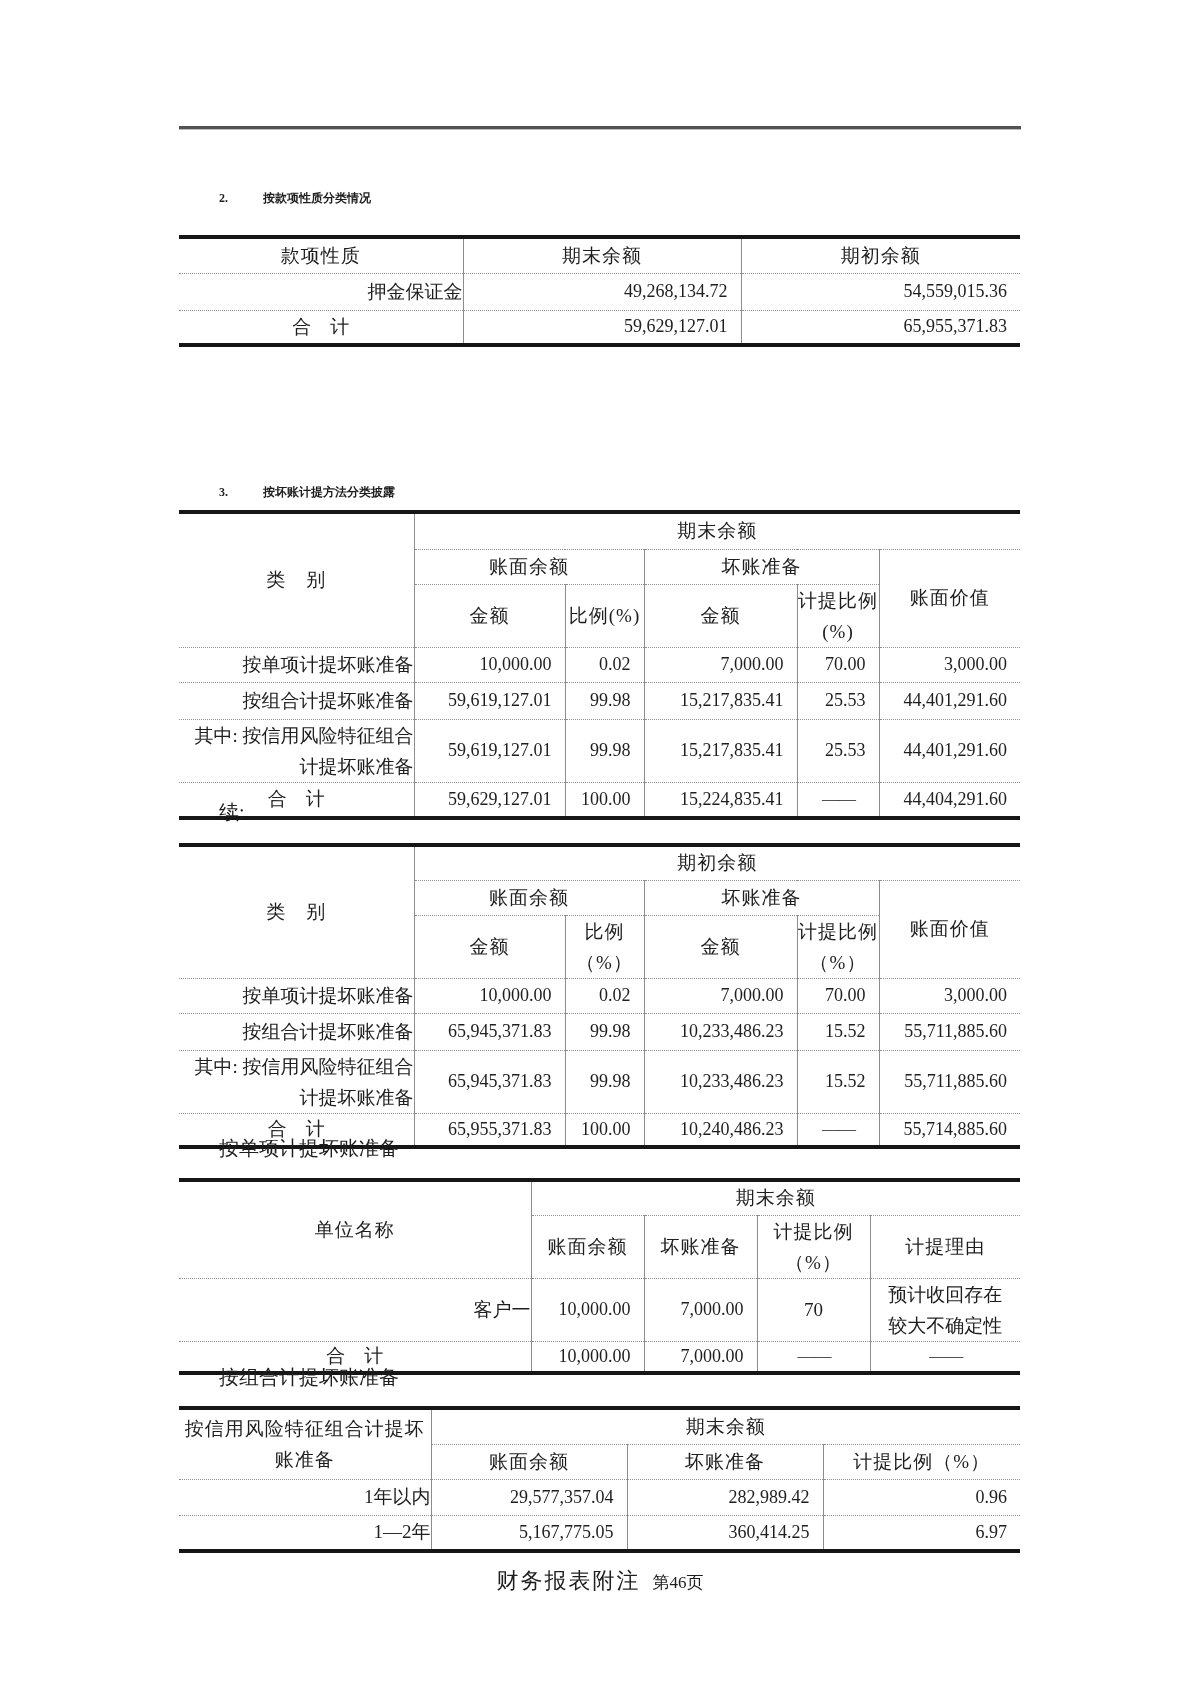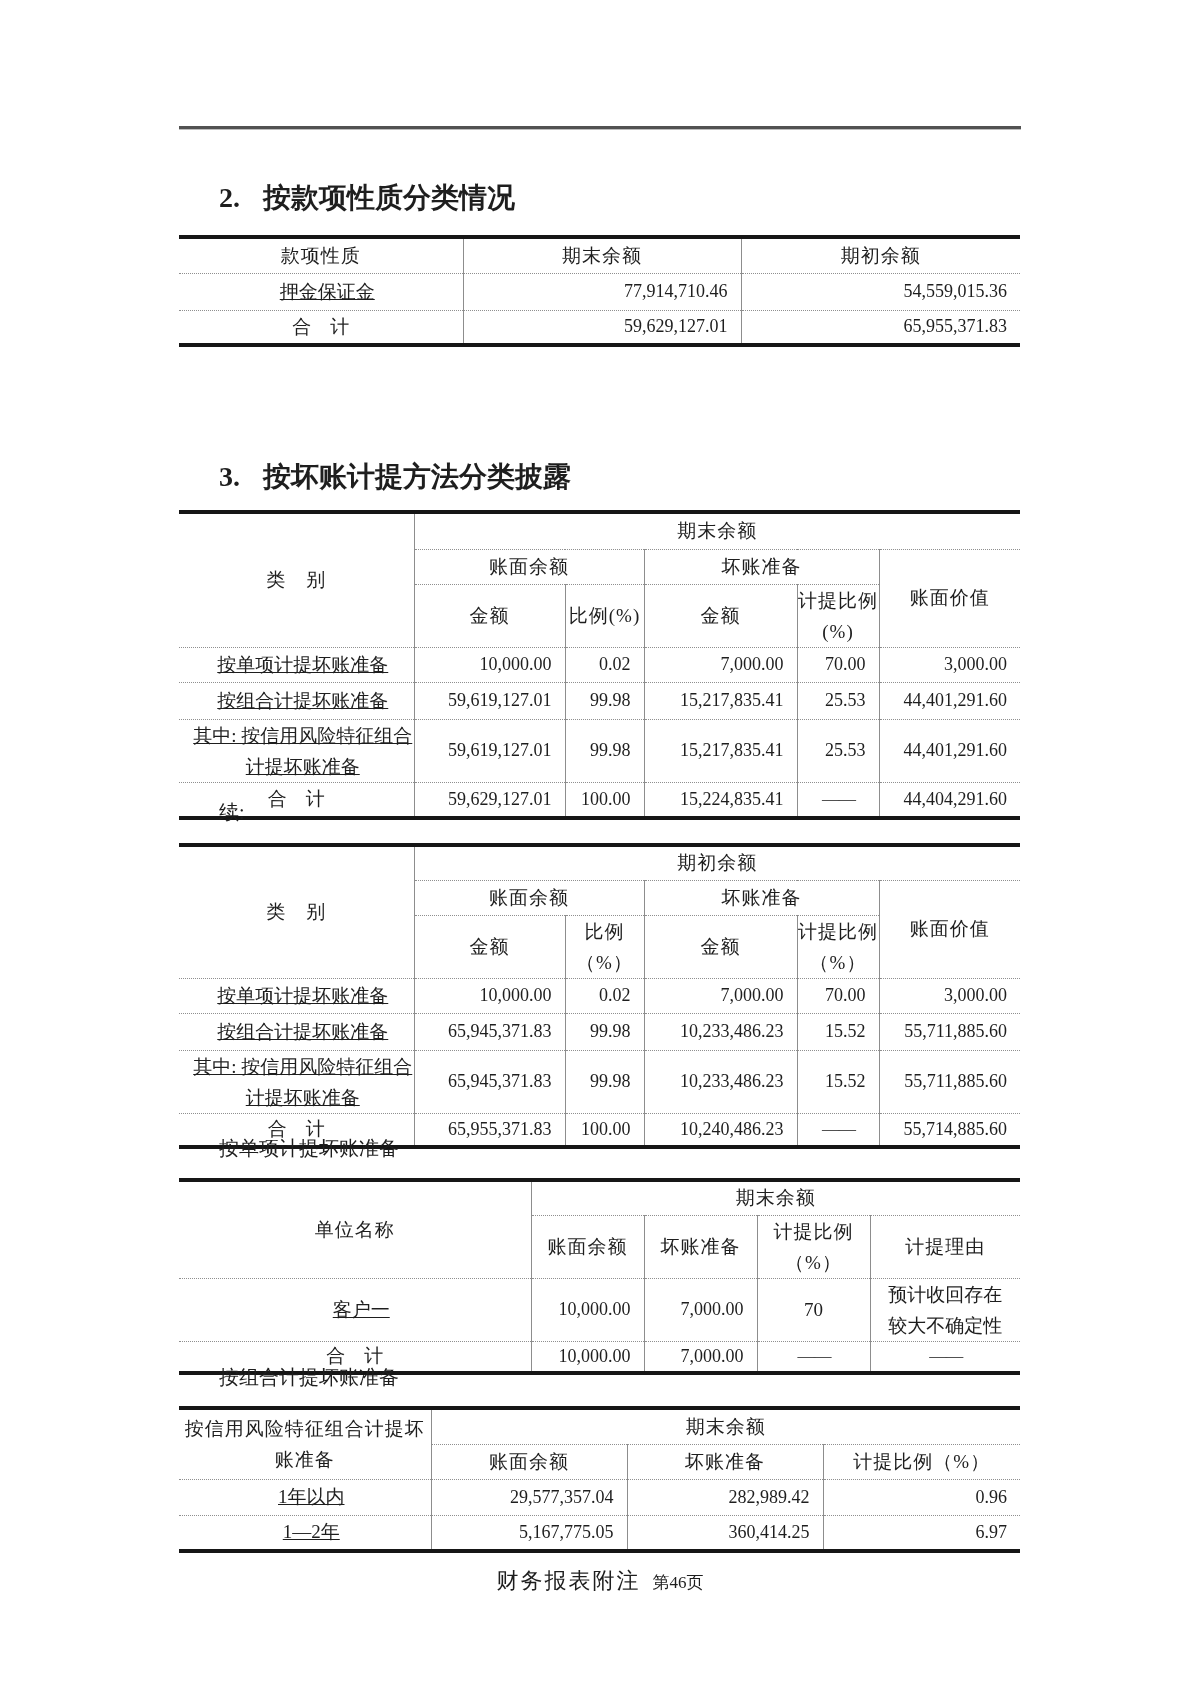"2. 按款项性质分类情况" .sec-heading { font-size: 28px -> 12px }
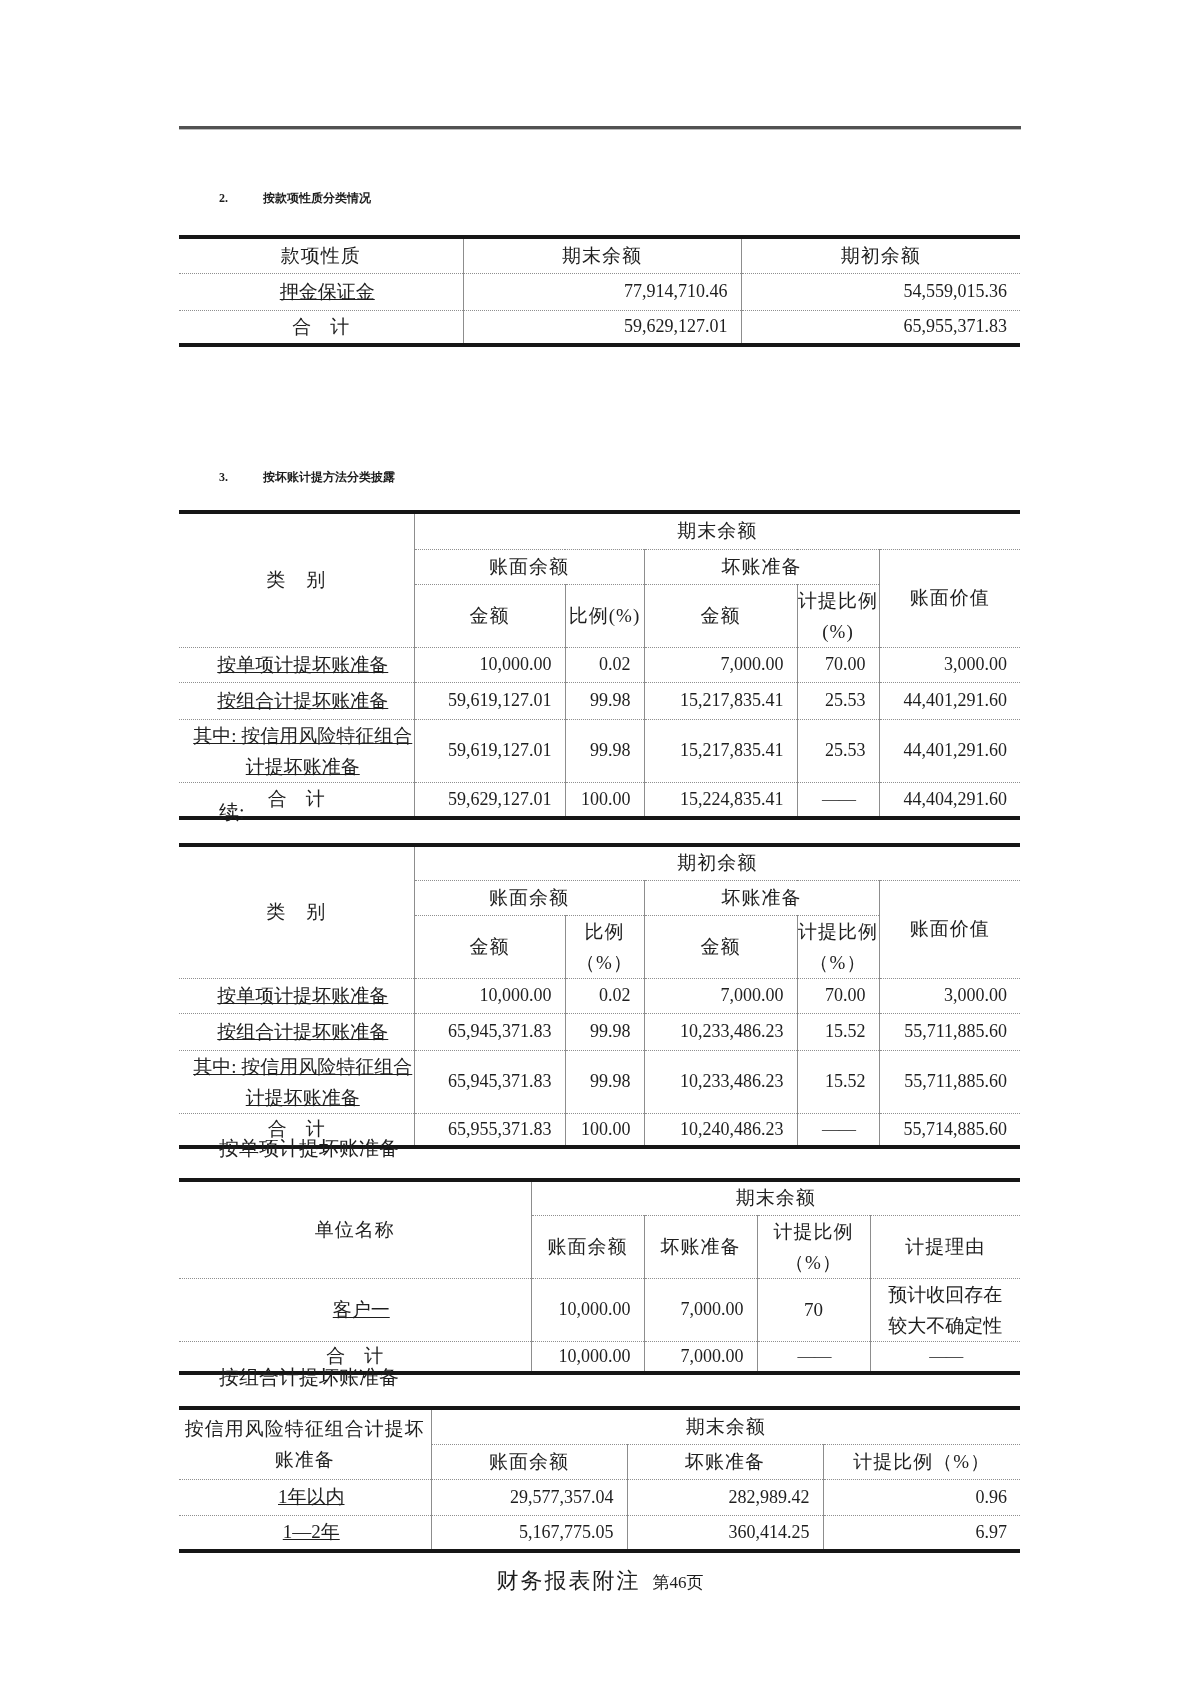"押金保证金" .lab { text-align: center -> right; text-decoration: underline -> none }
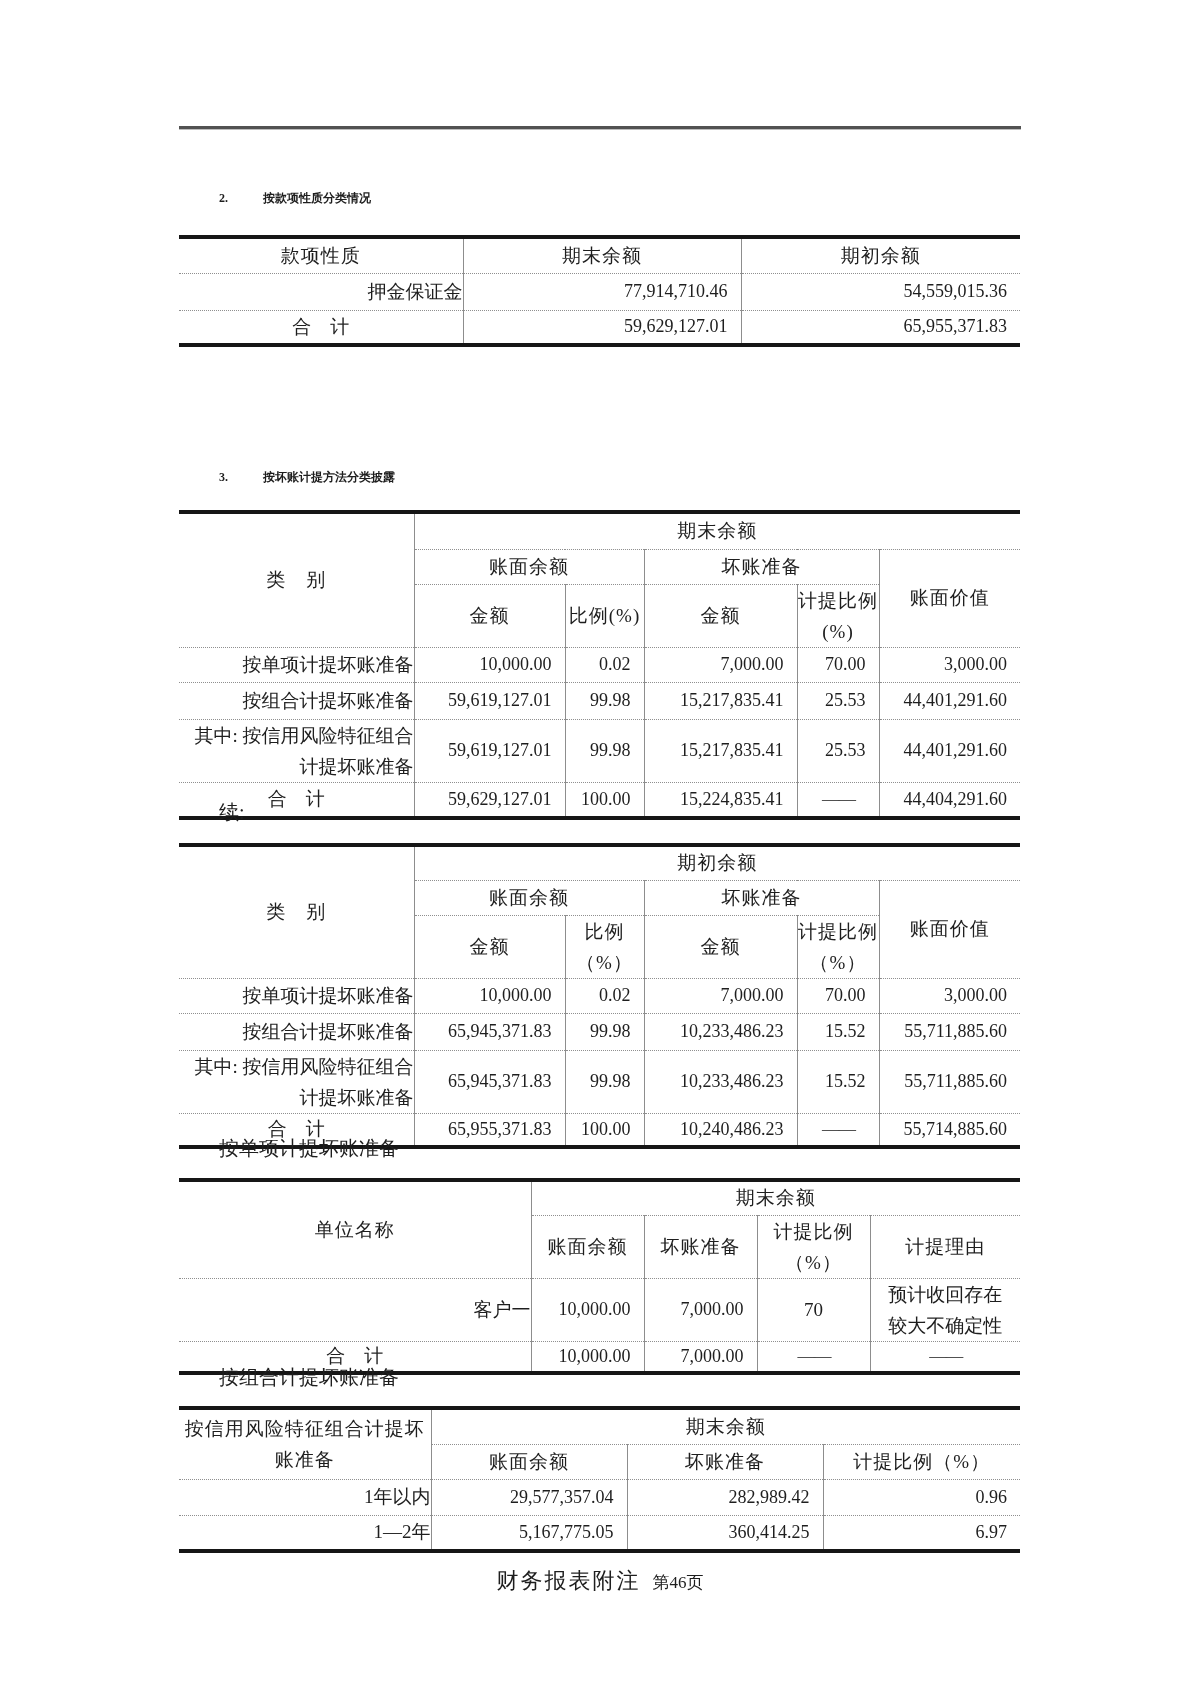"77,914,710.46" td.num { text: 77,914,710.46 -> 49,268,134.72 }
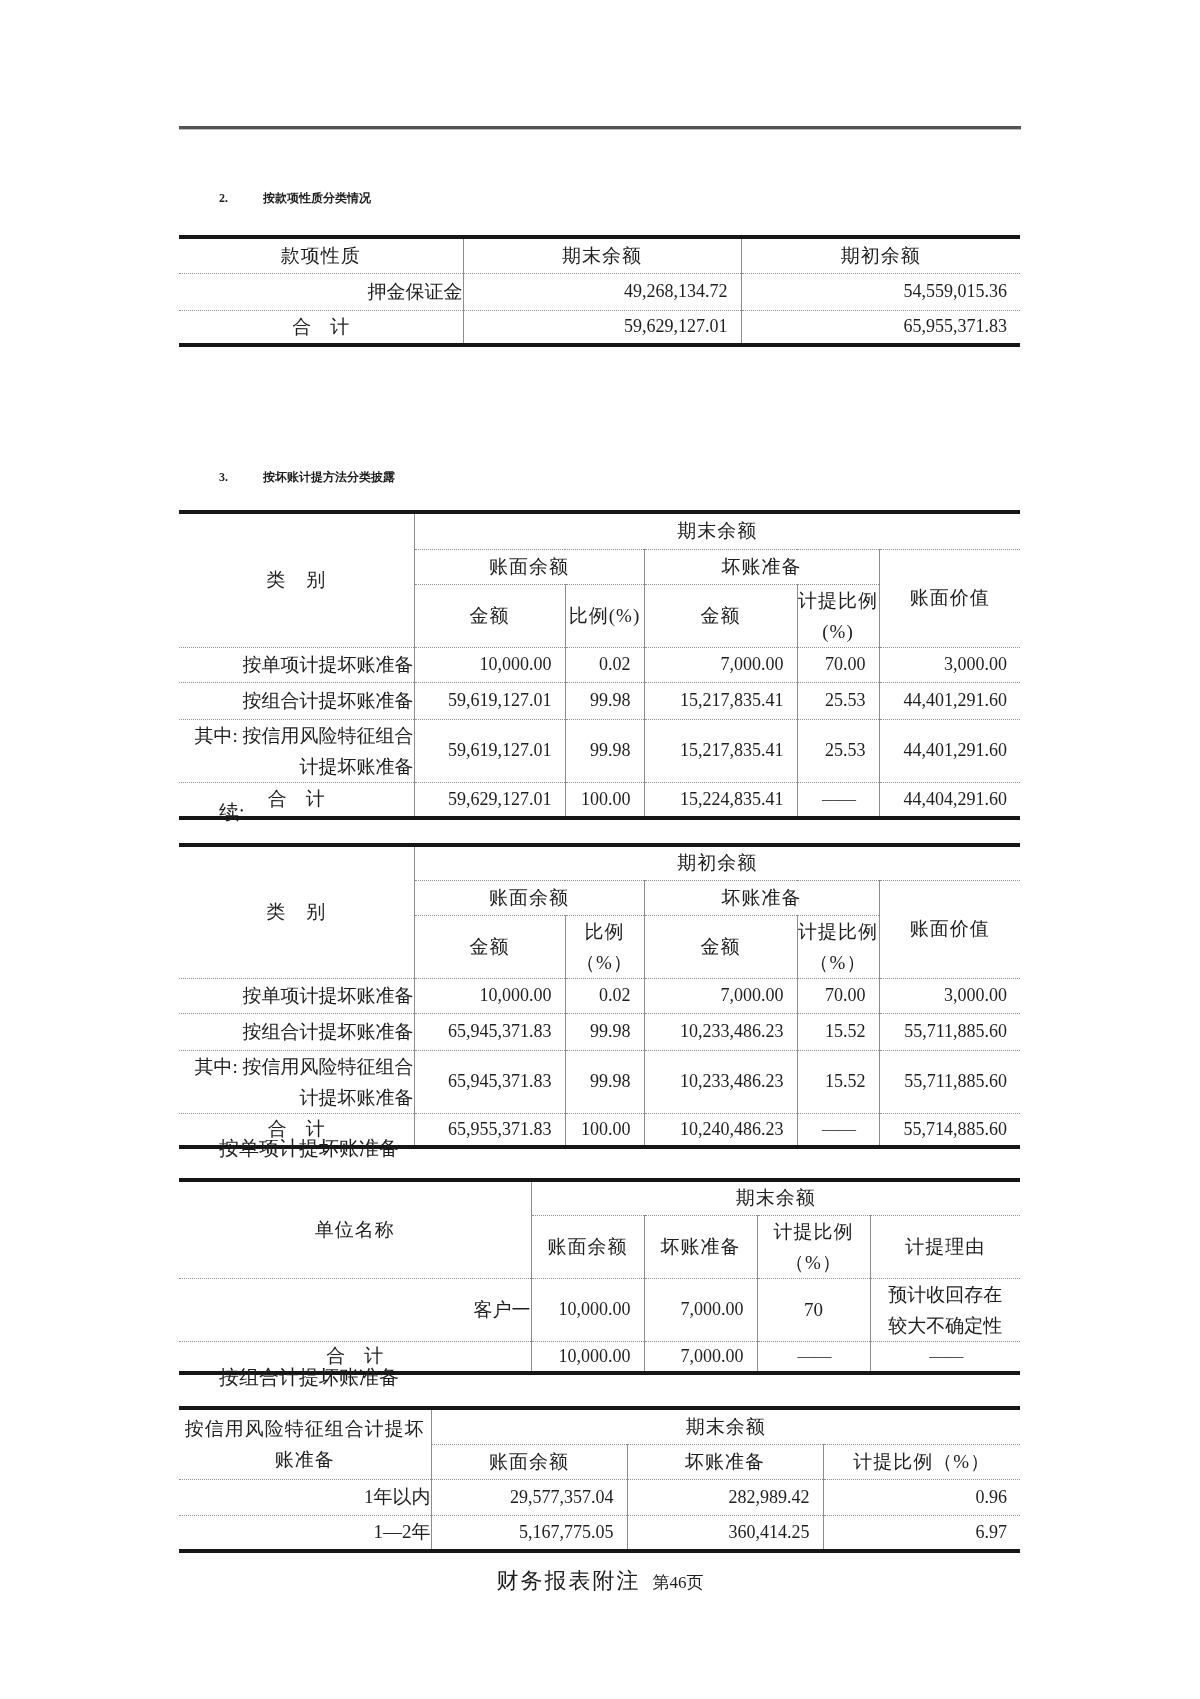"3. 按坏账计提方法分类披露" div.abs { top: 463px -> 478px }
